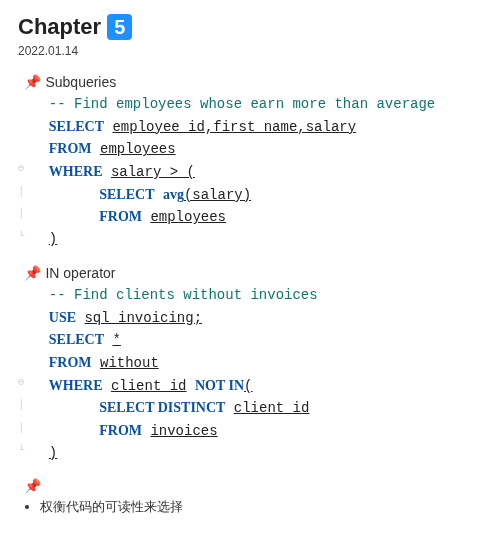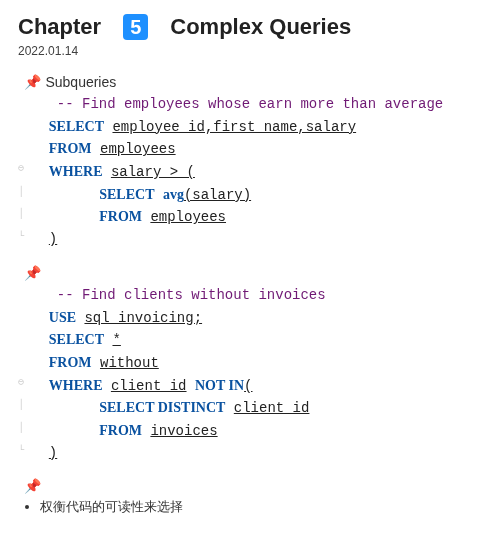"Chapter" h1 { gap: 22px -> 6px }
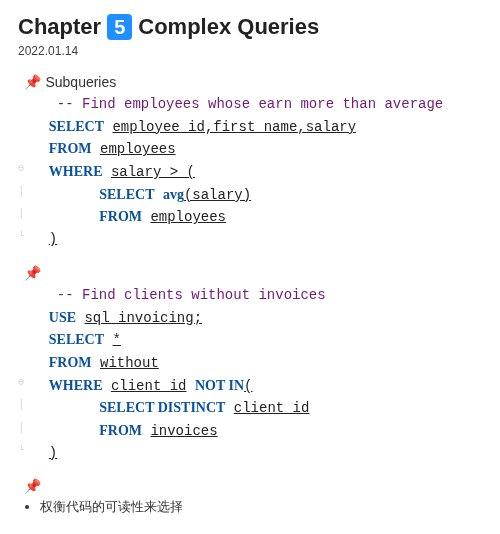"Complex Queries" span { html: <span>Complex Queries</span> -> none }
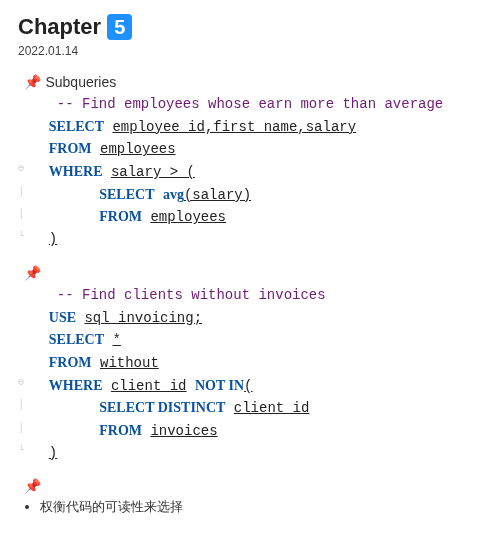"-- Find employees whose earn" .cmt { color: #701a75 -> #0f766e; margin-left: 8px -> none }
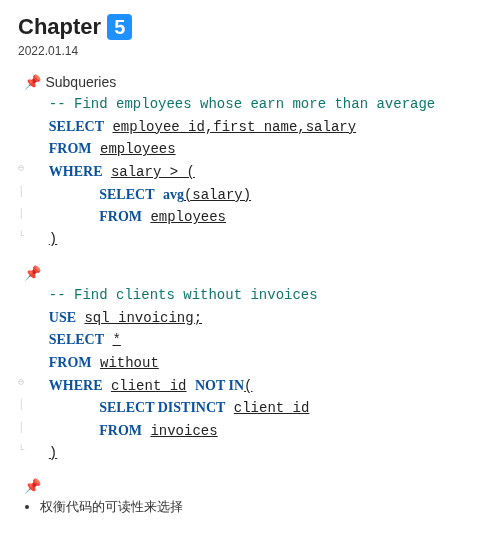"IN operator" span { html: none -> <span>IN operator</span> }
